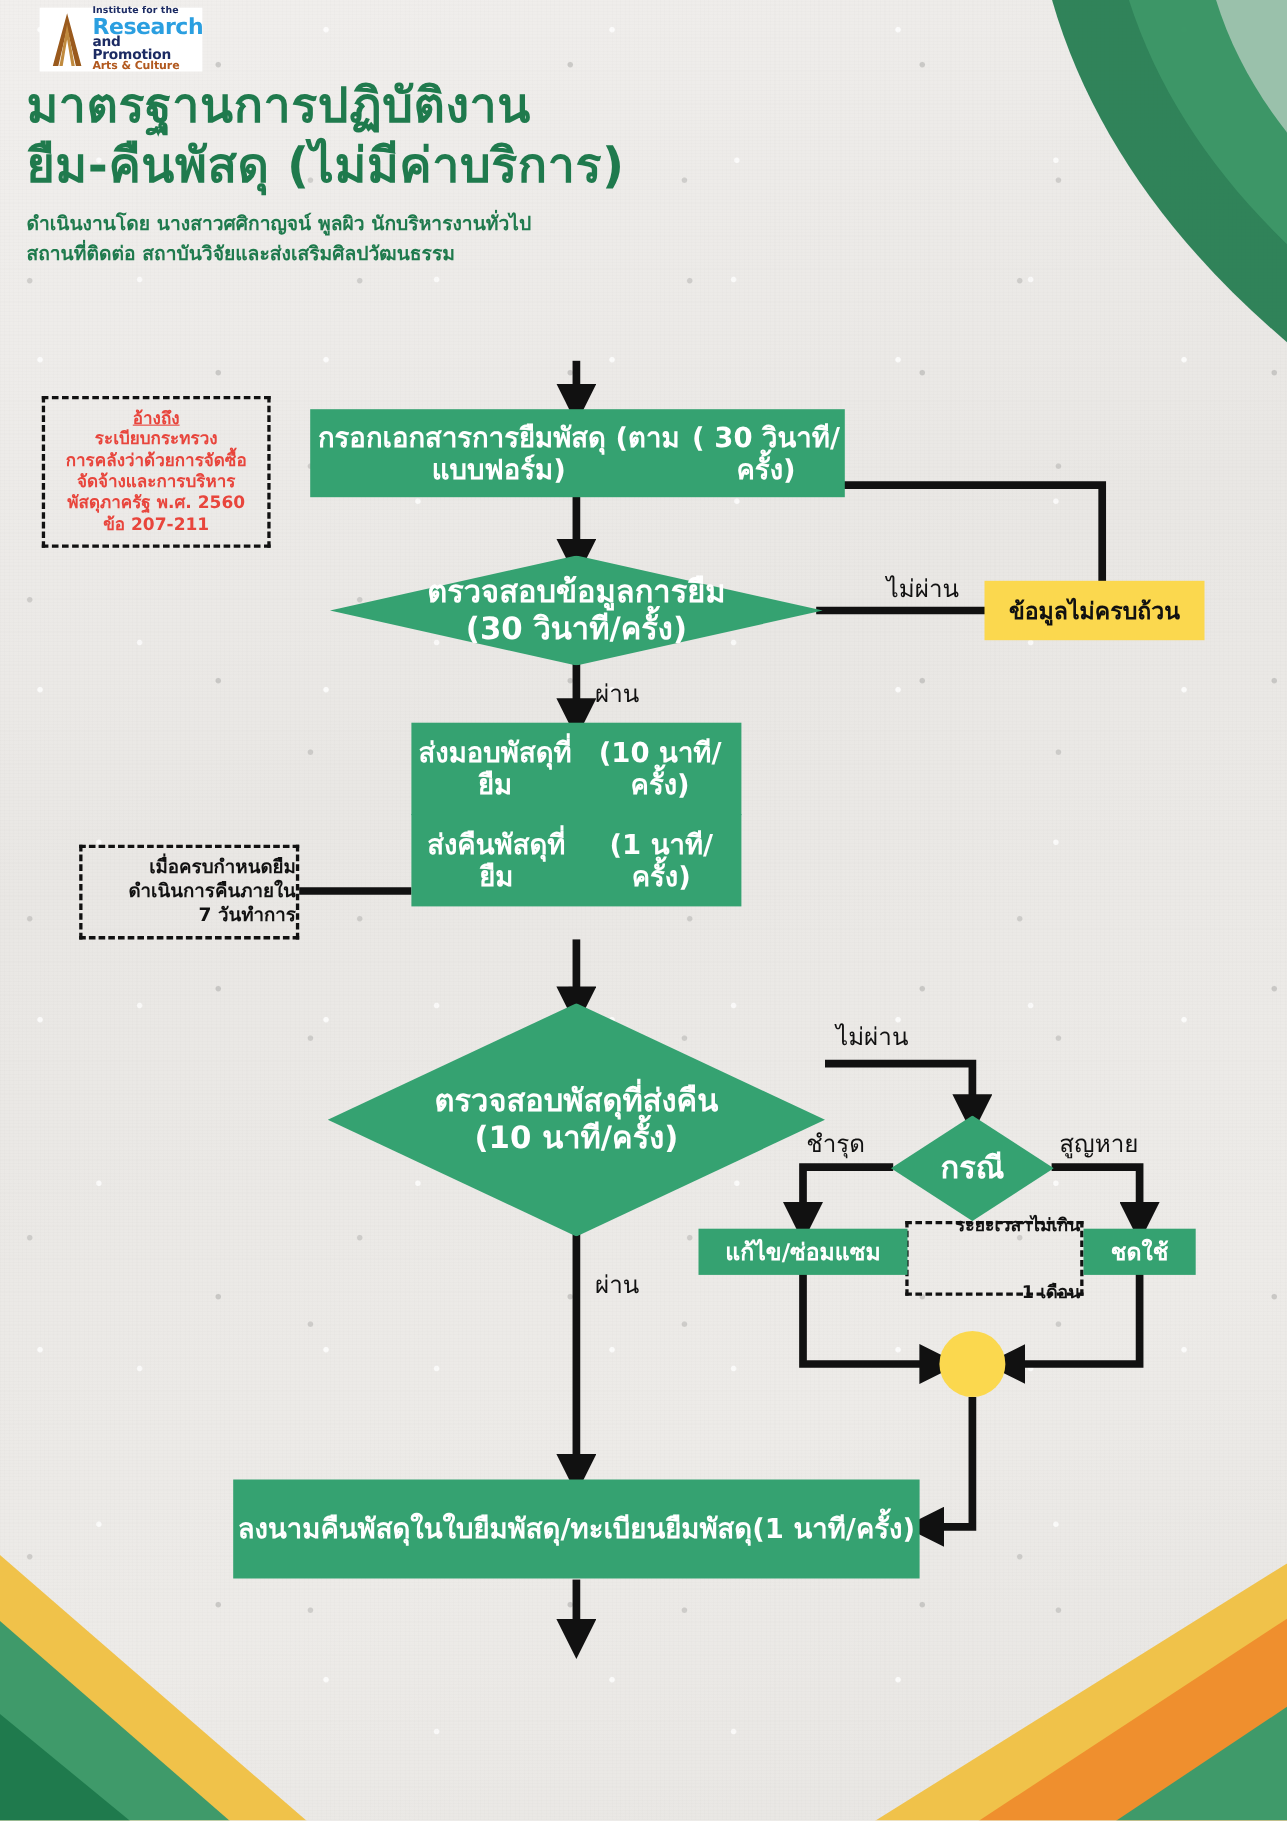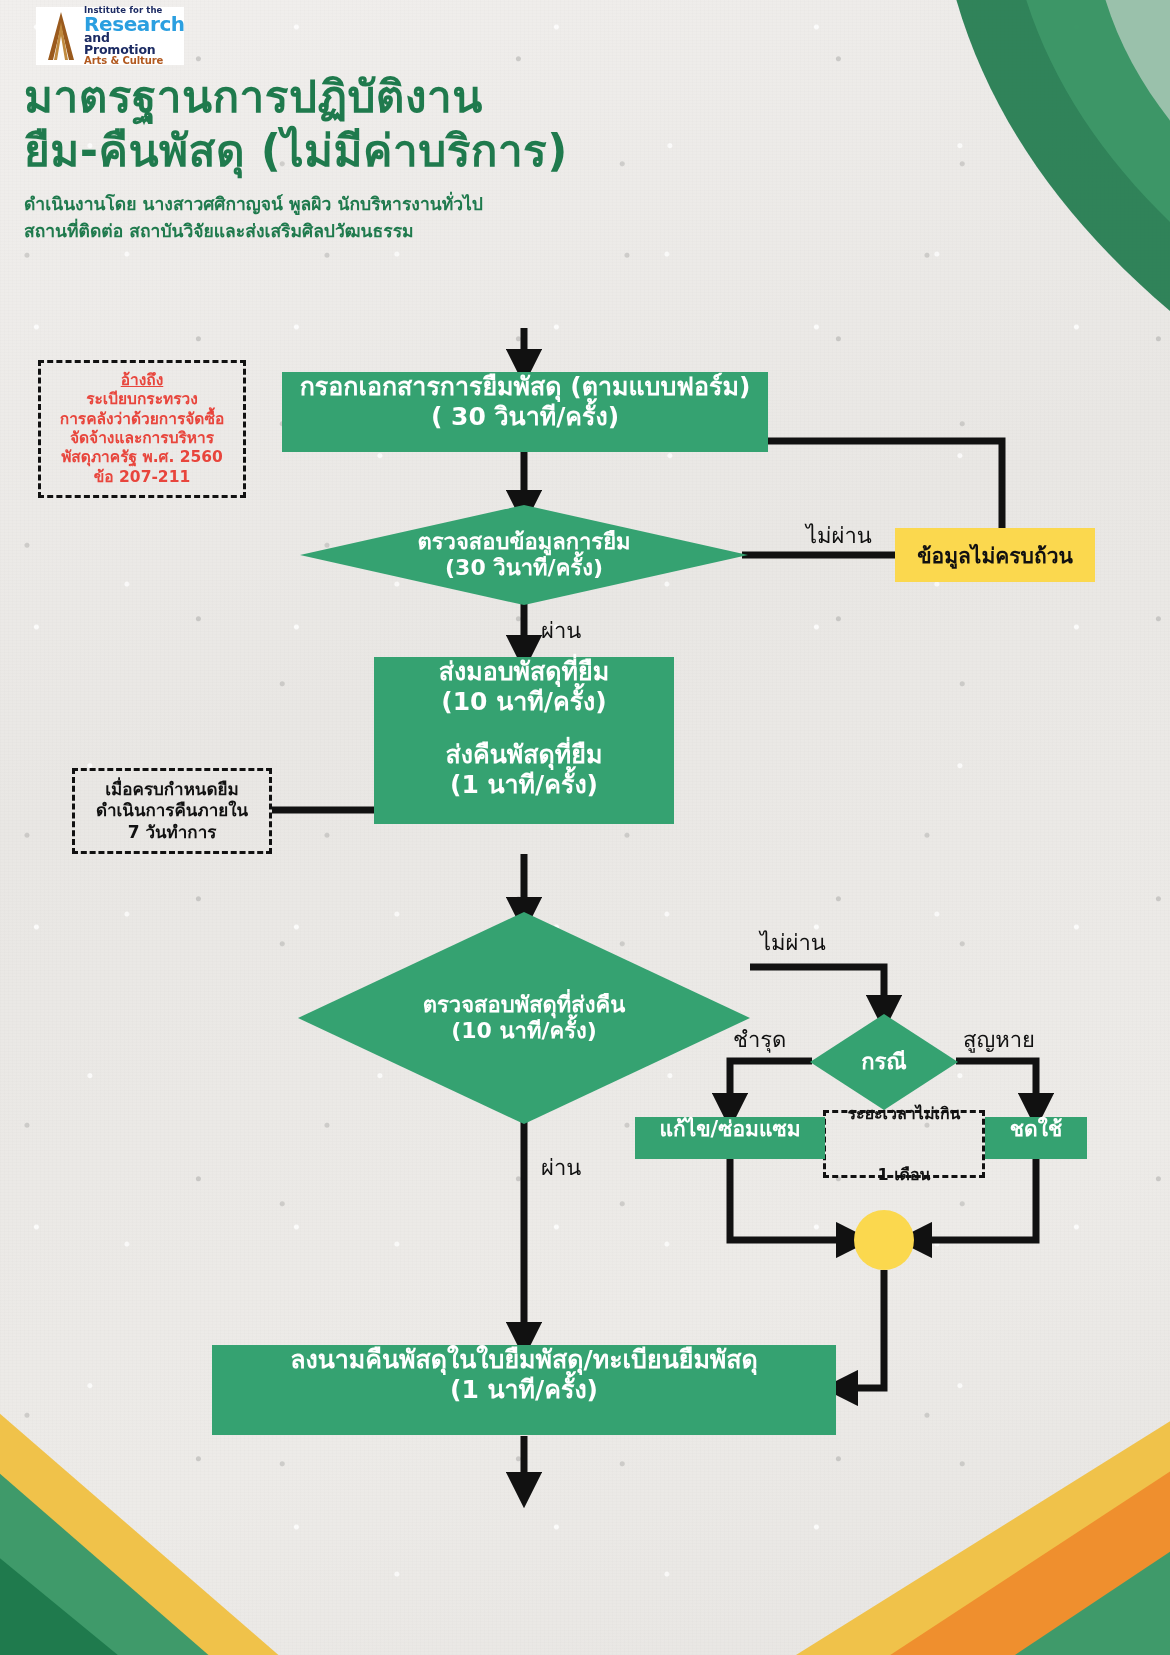"กรอกเอกสารการยืมพัสดุ (ตามแบบฟอร์ม)" .process { flex-direction: column -> row; justify-content: flex-start -> center }
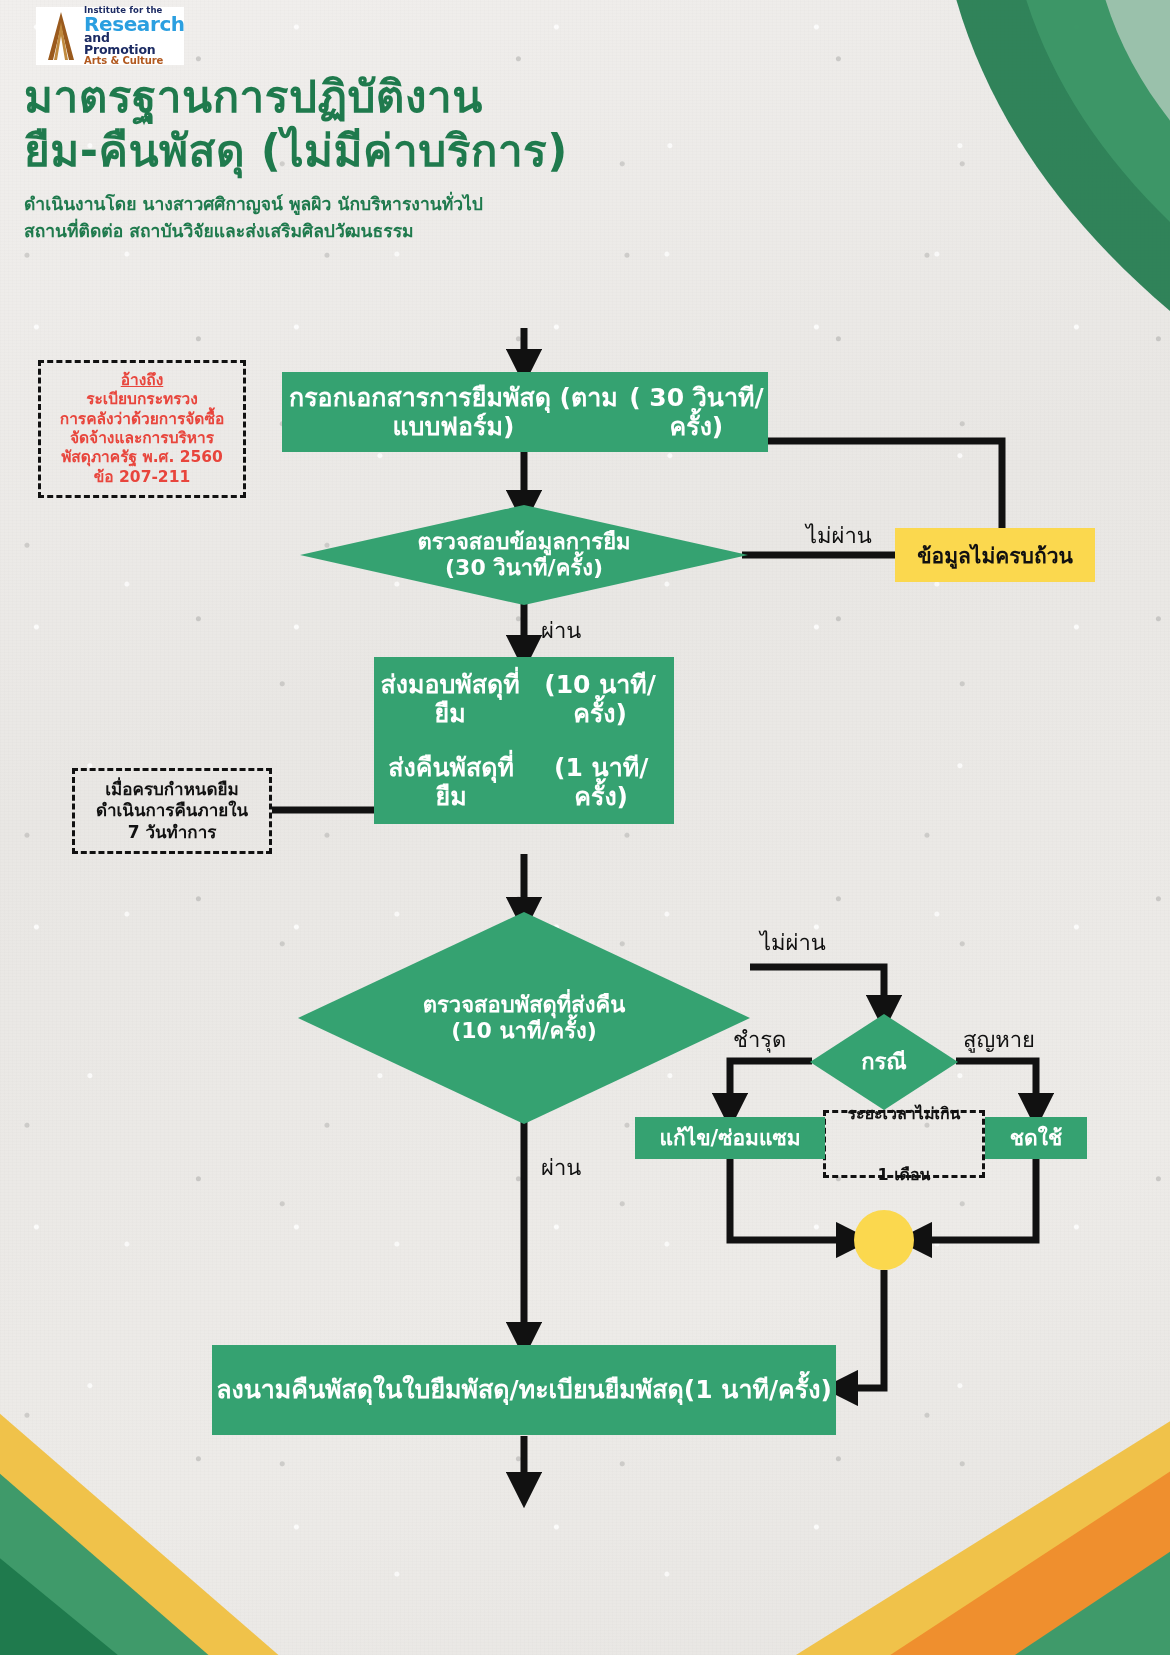"ตรวจสอบข้อมูลการยืม" .decision-wrap .dtext { font-size: 22px -> 28px }
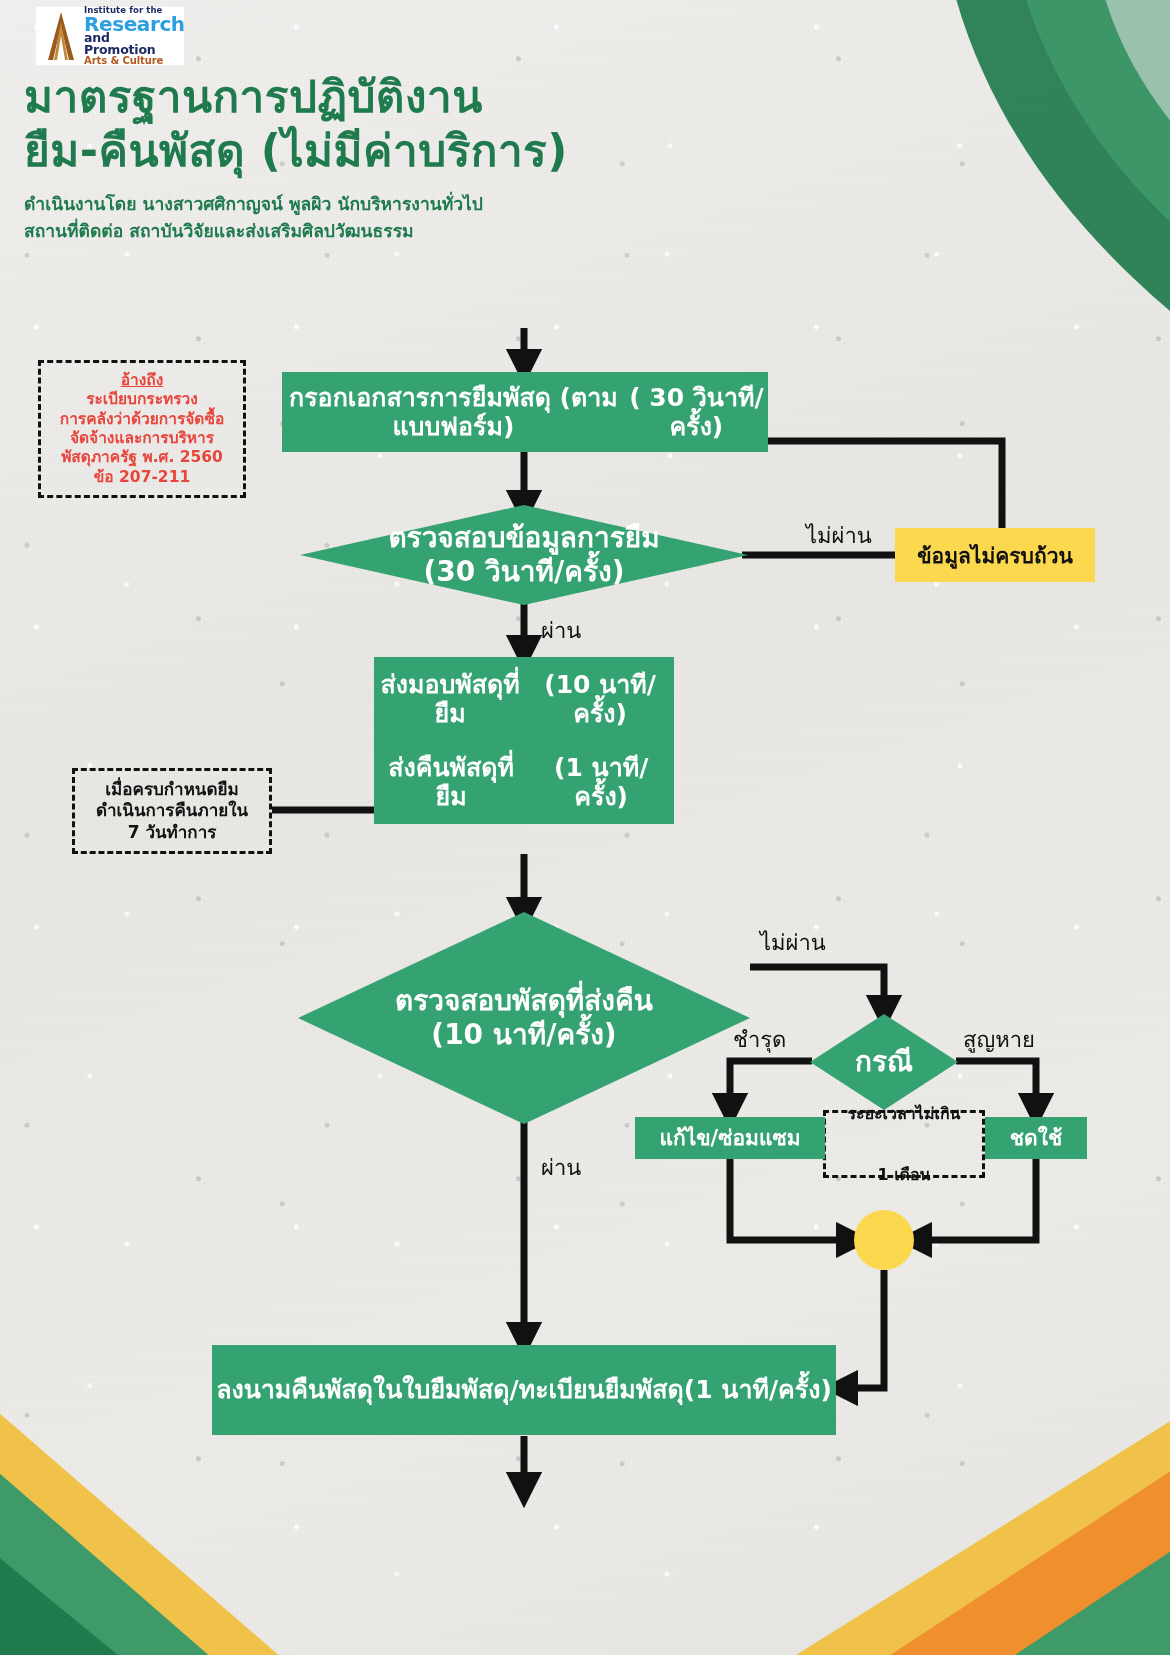"เมื่อครบกำหนดยืม" .note.plain { align-items: none -> flex-end }
